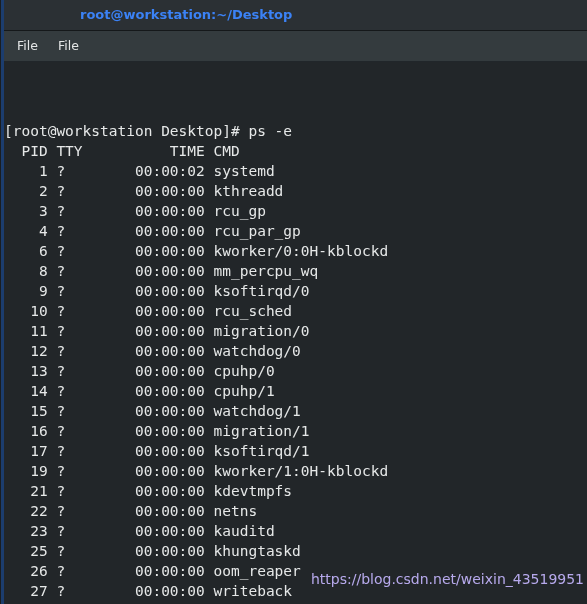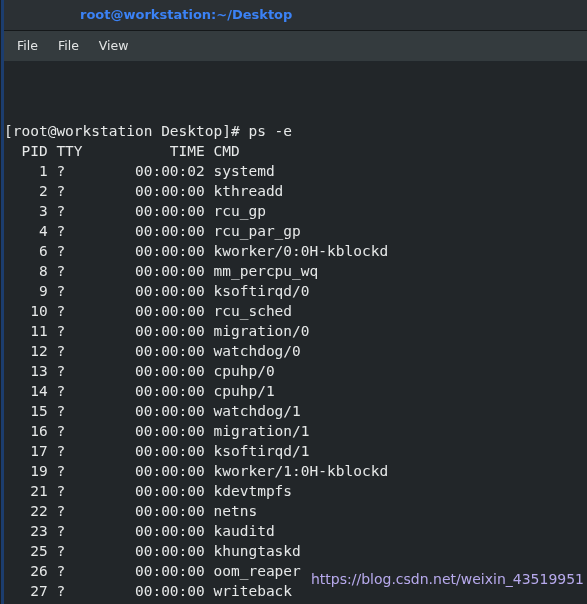"View" div.menu-item { html: <div>View</div> -> none }
